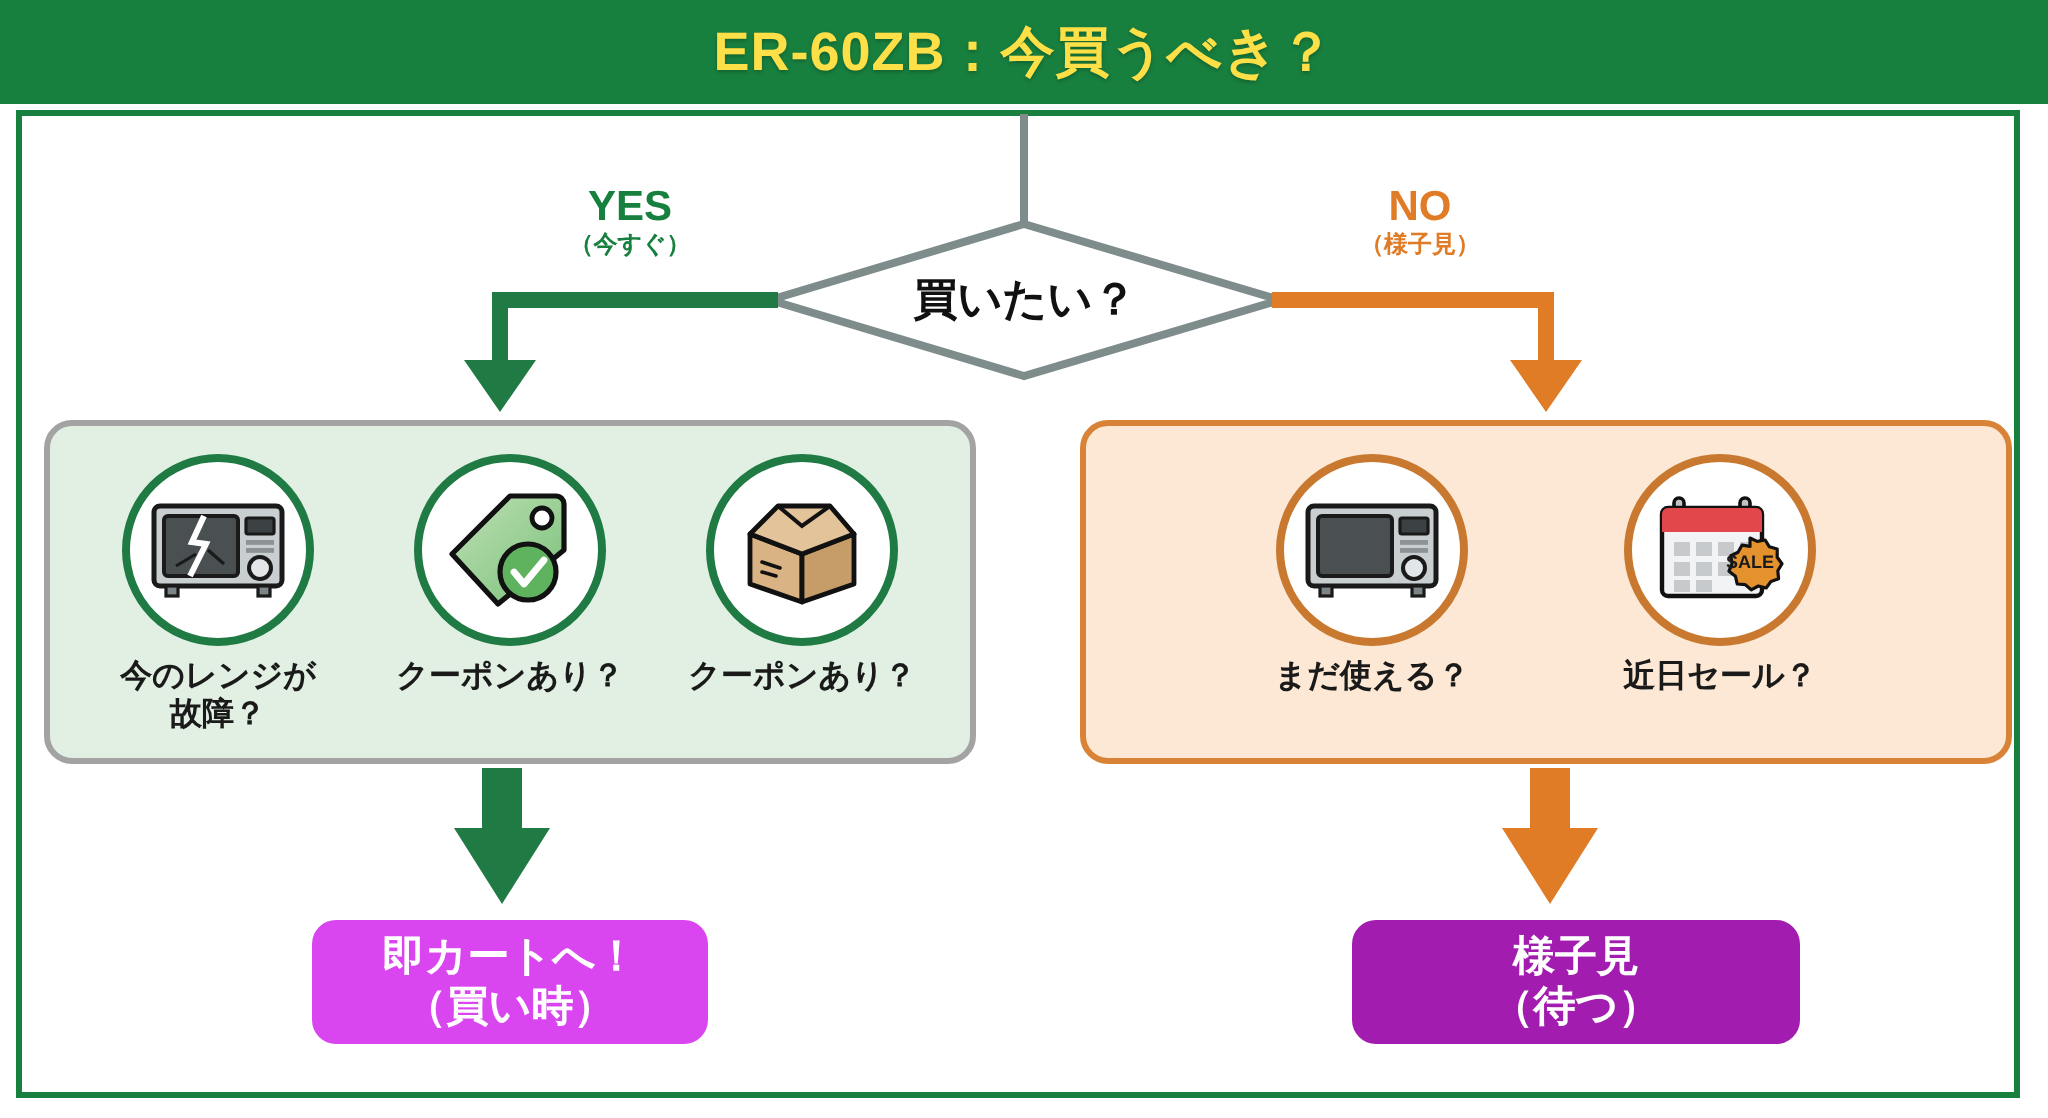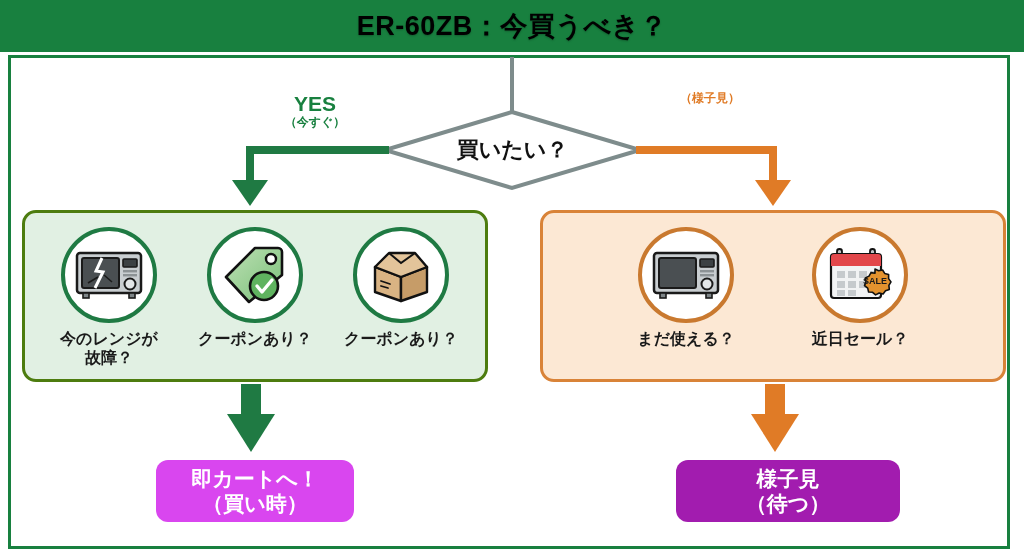"ER-60ZB：今買うべき？" .header-title { color: #000000 -> #fde047 }
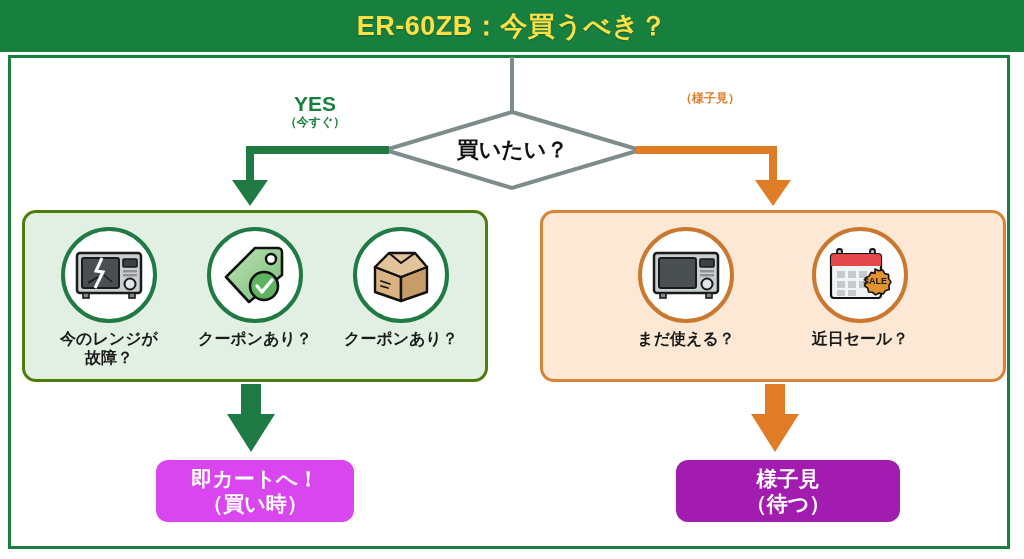"NO" span.big { html: none -> <span>NO</span> }
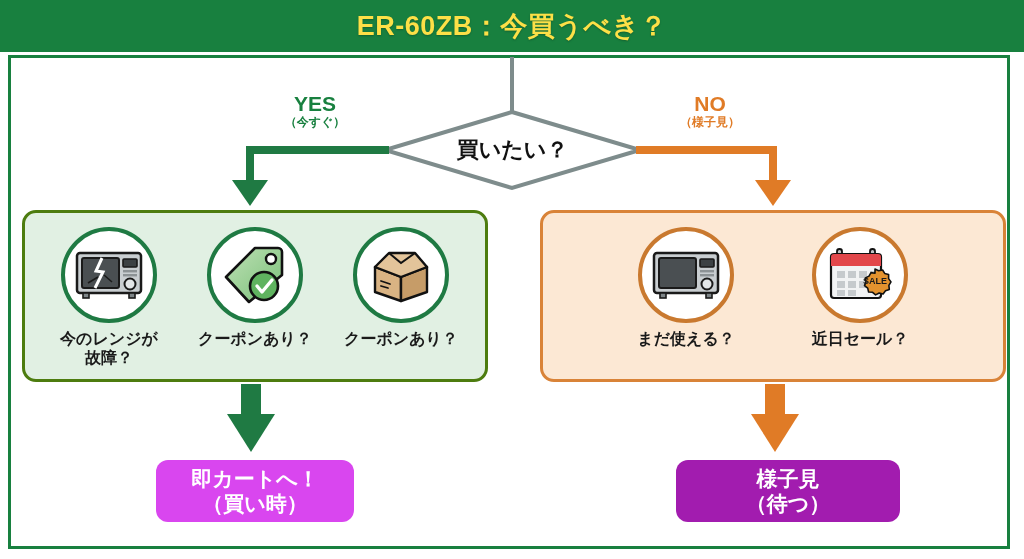"今のレンジが" .panel-green { border: 3px solid #4d7c0f -> 3px solid #a3a3a3 }
